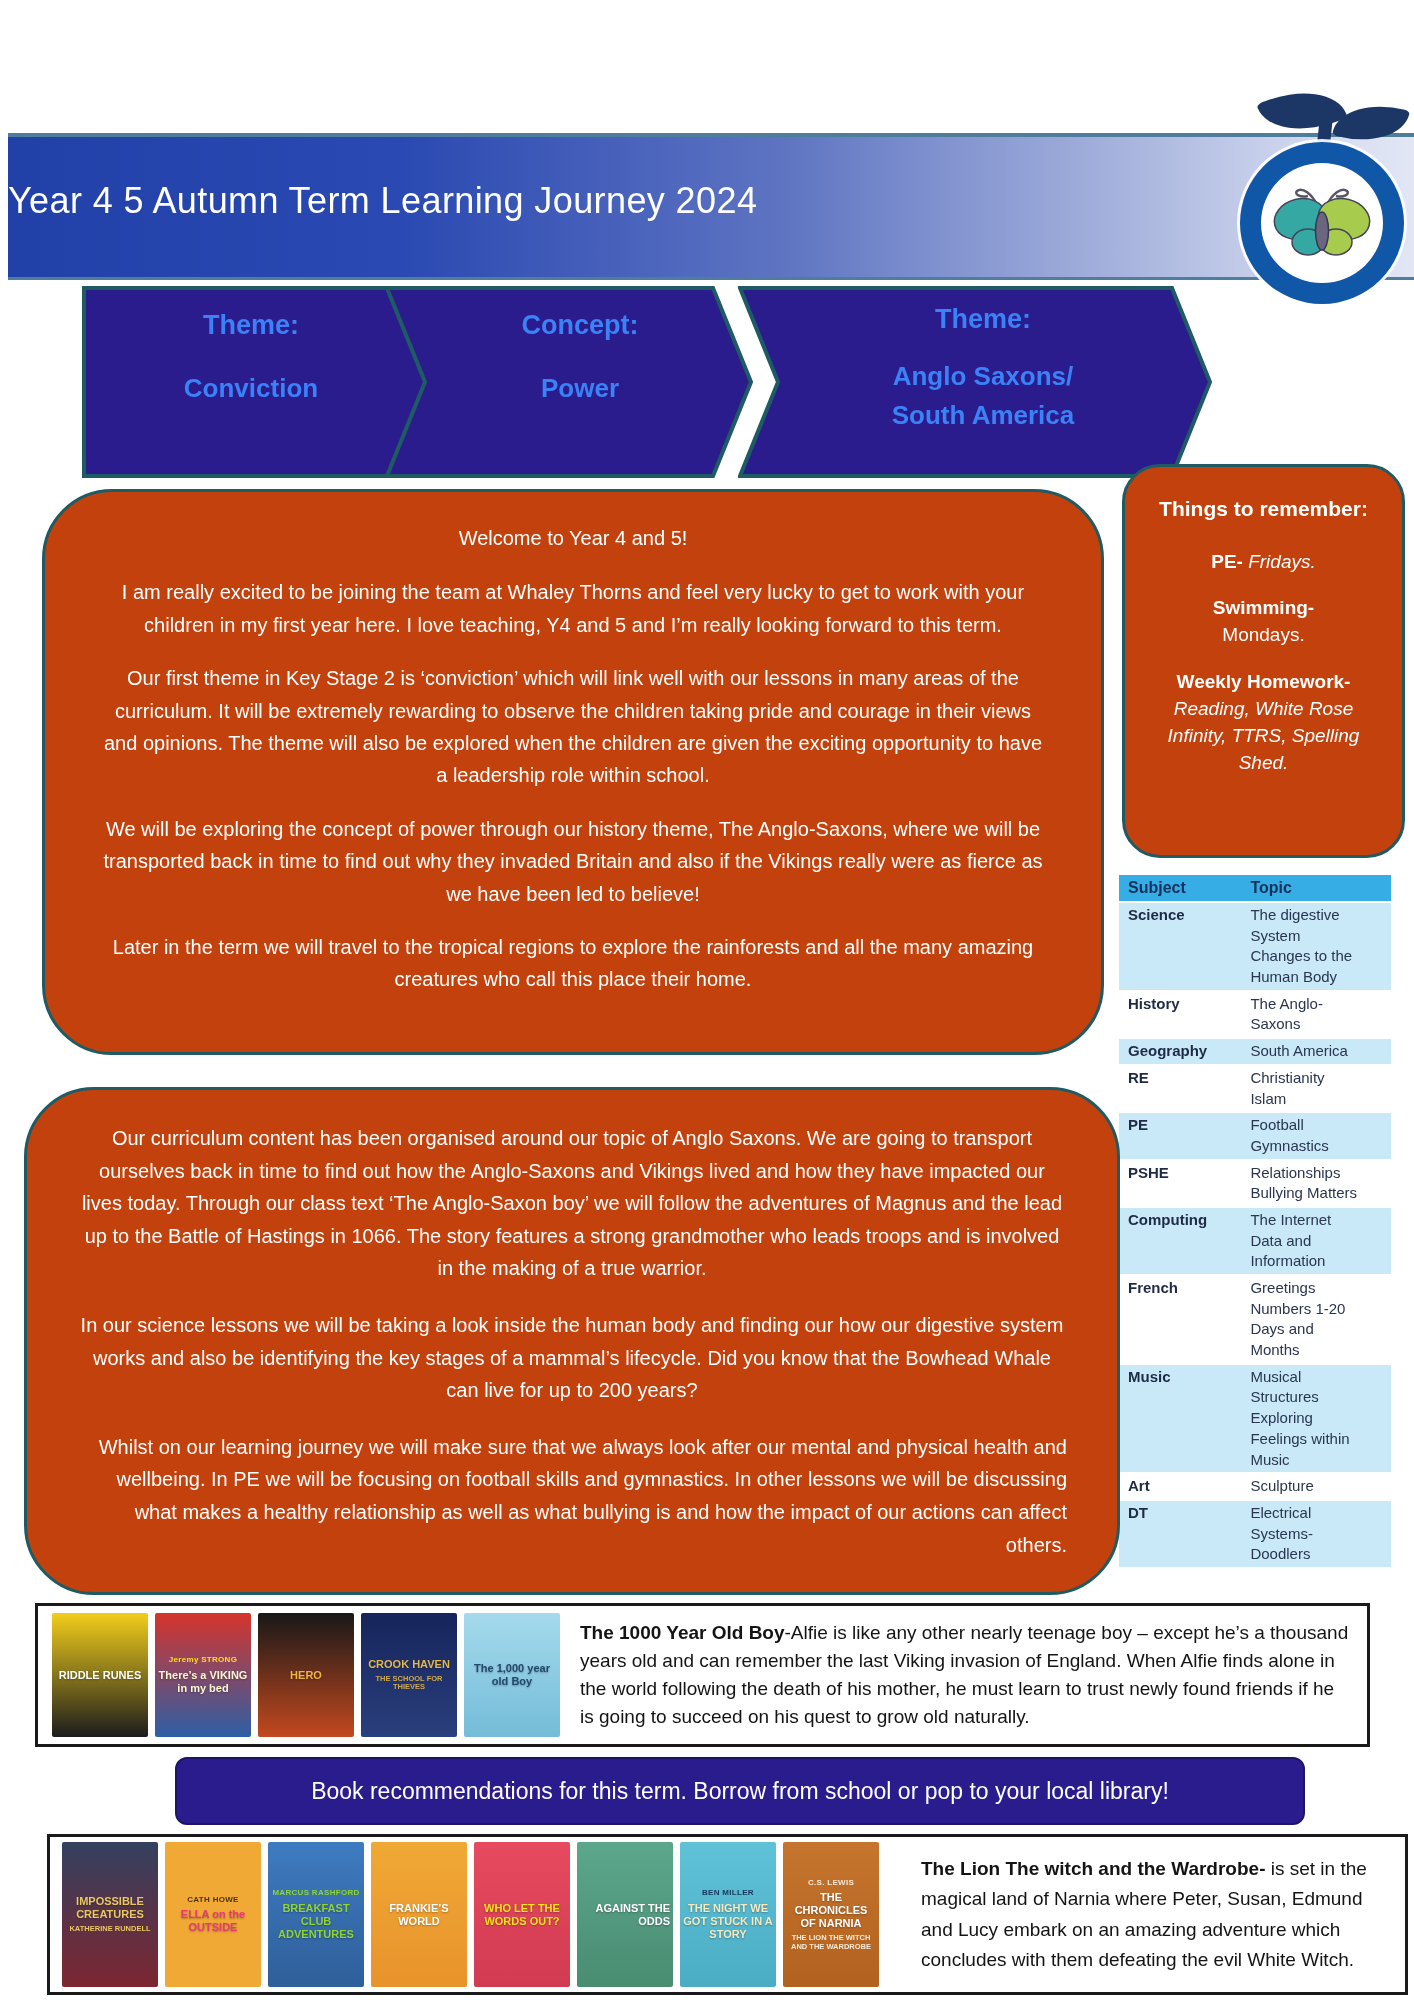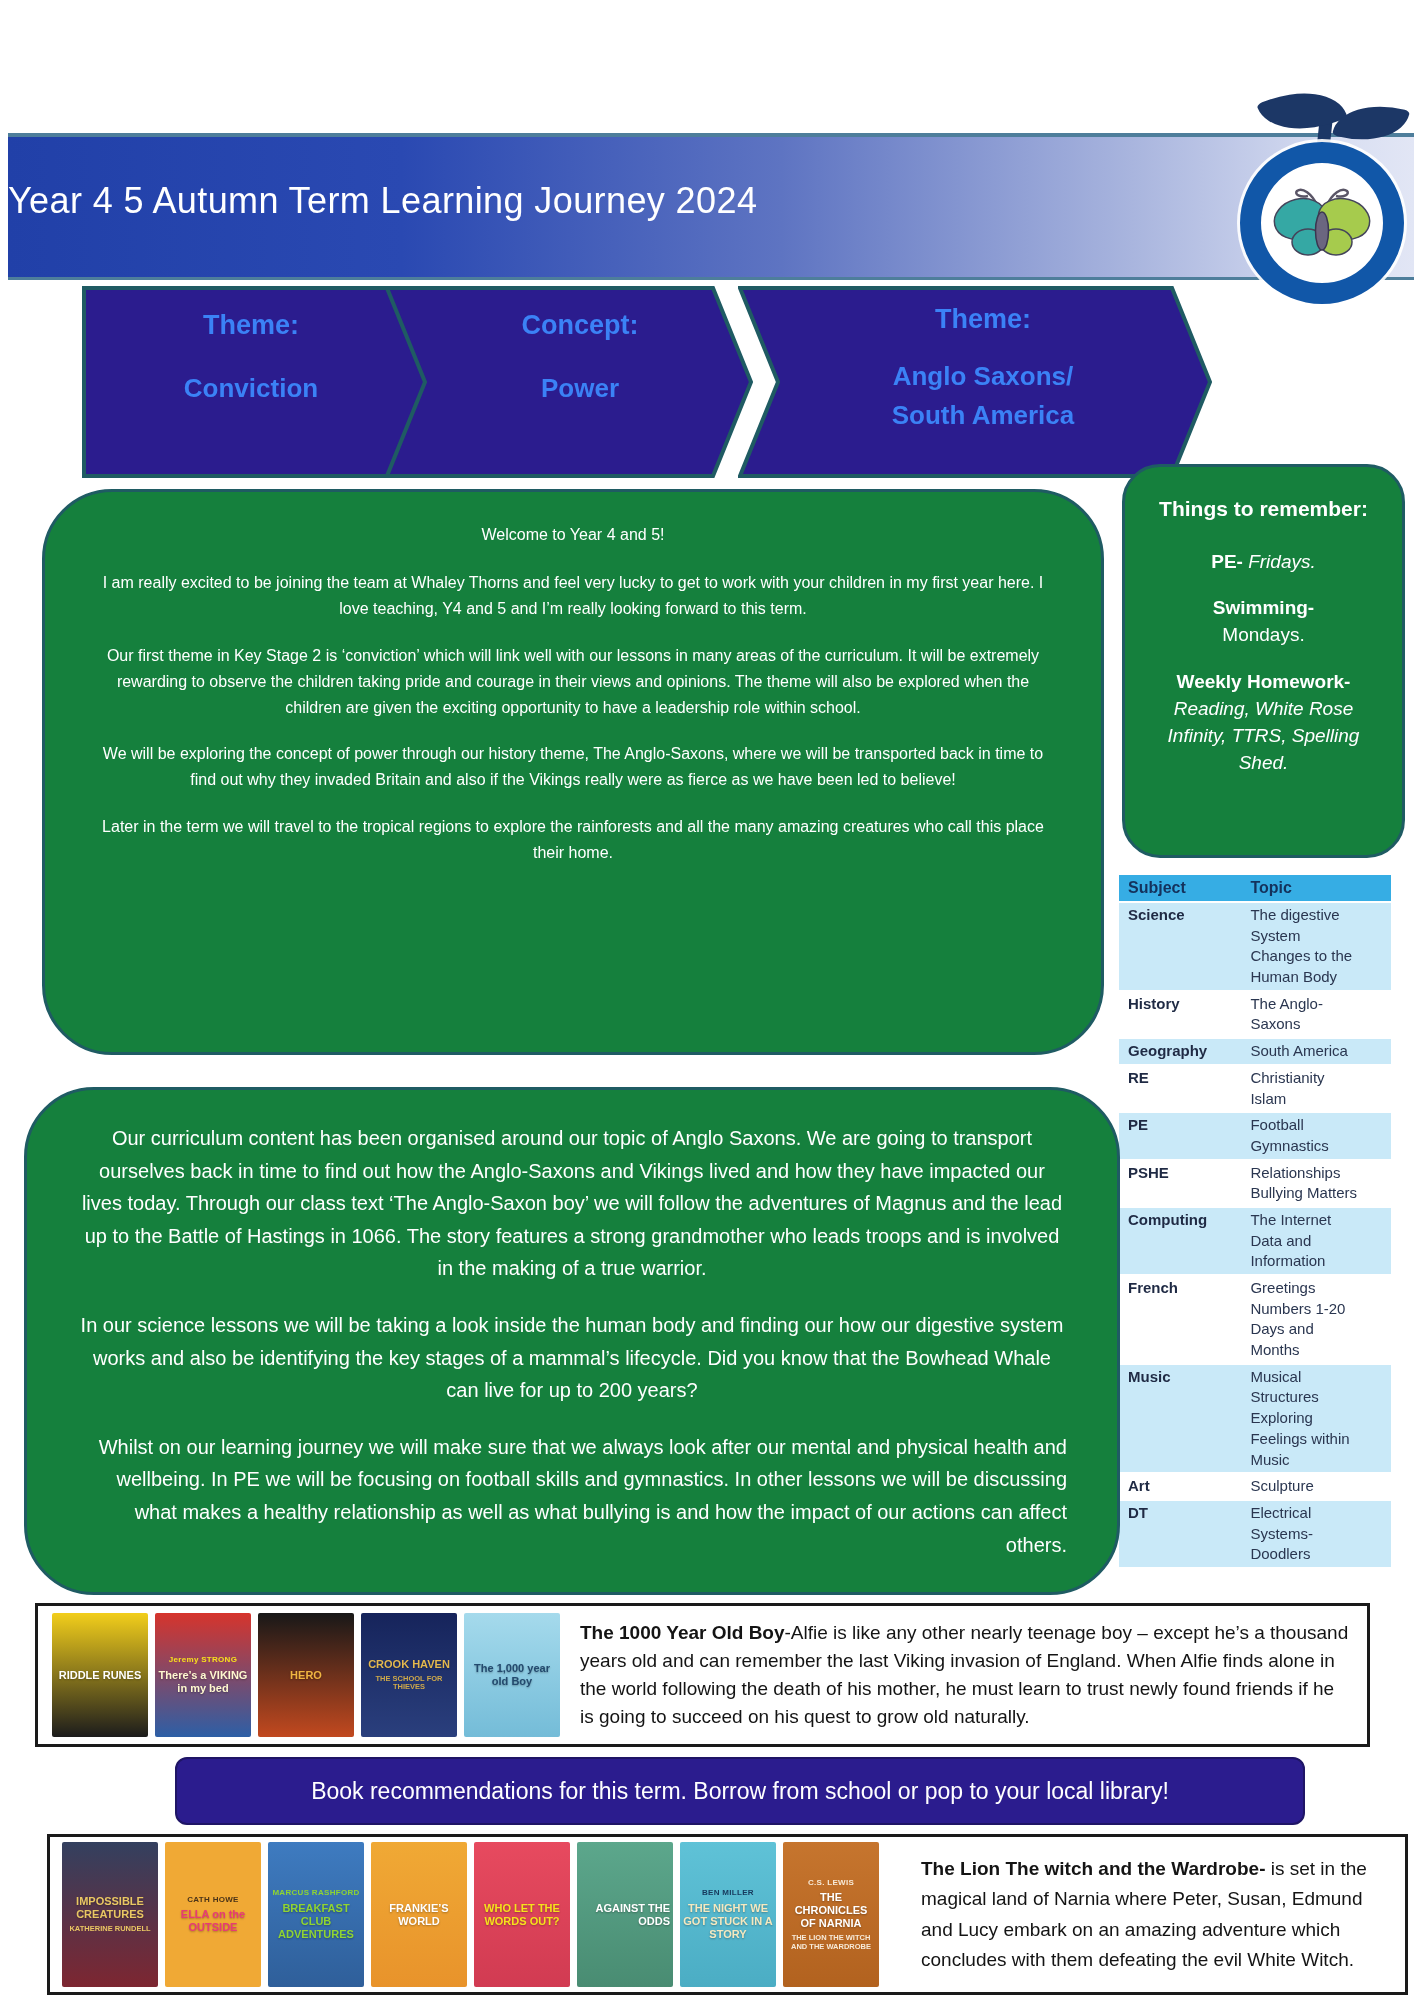"Things to remember:" .bubble { background: #15803d -> #c2410c }
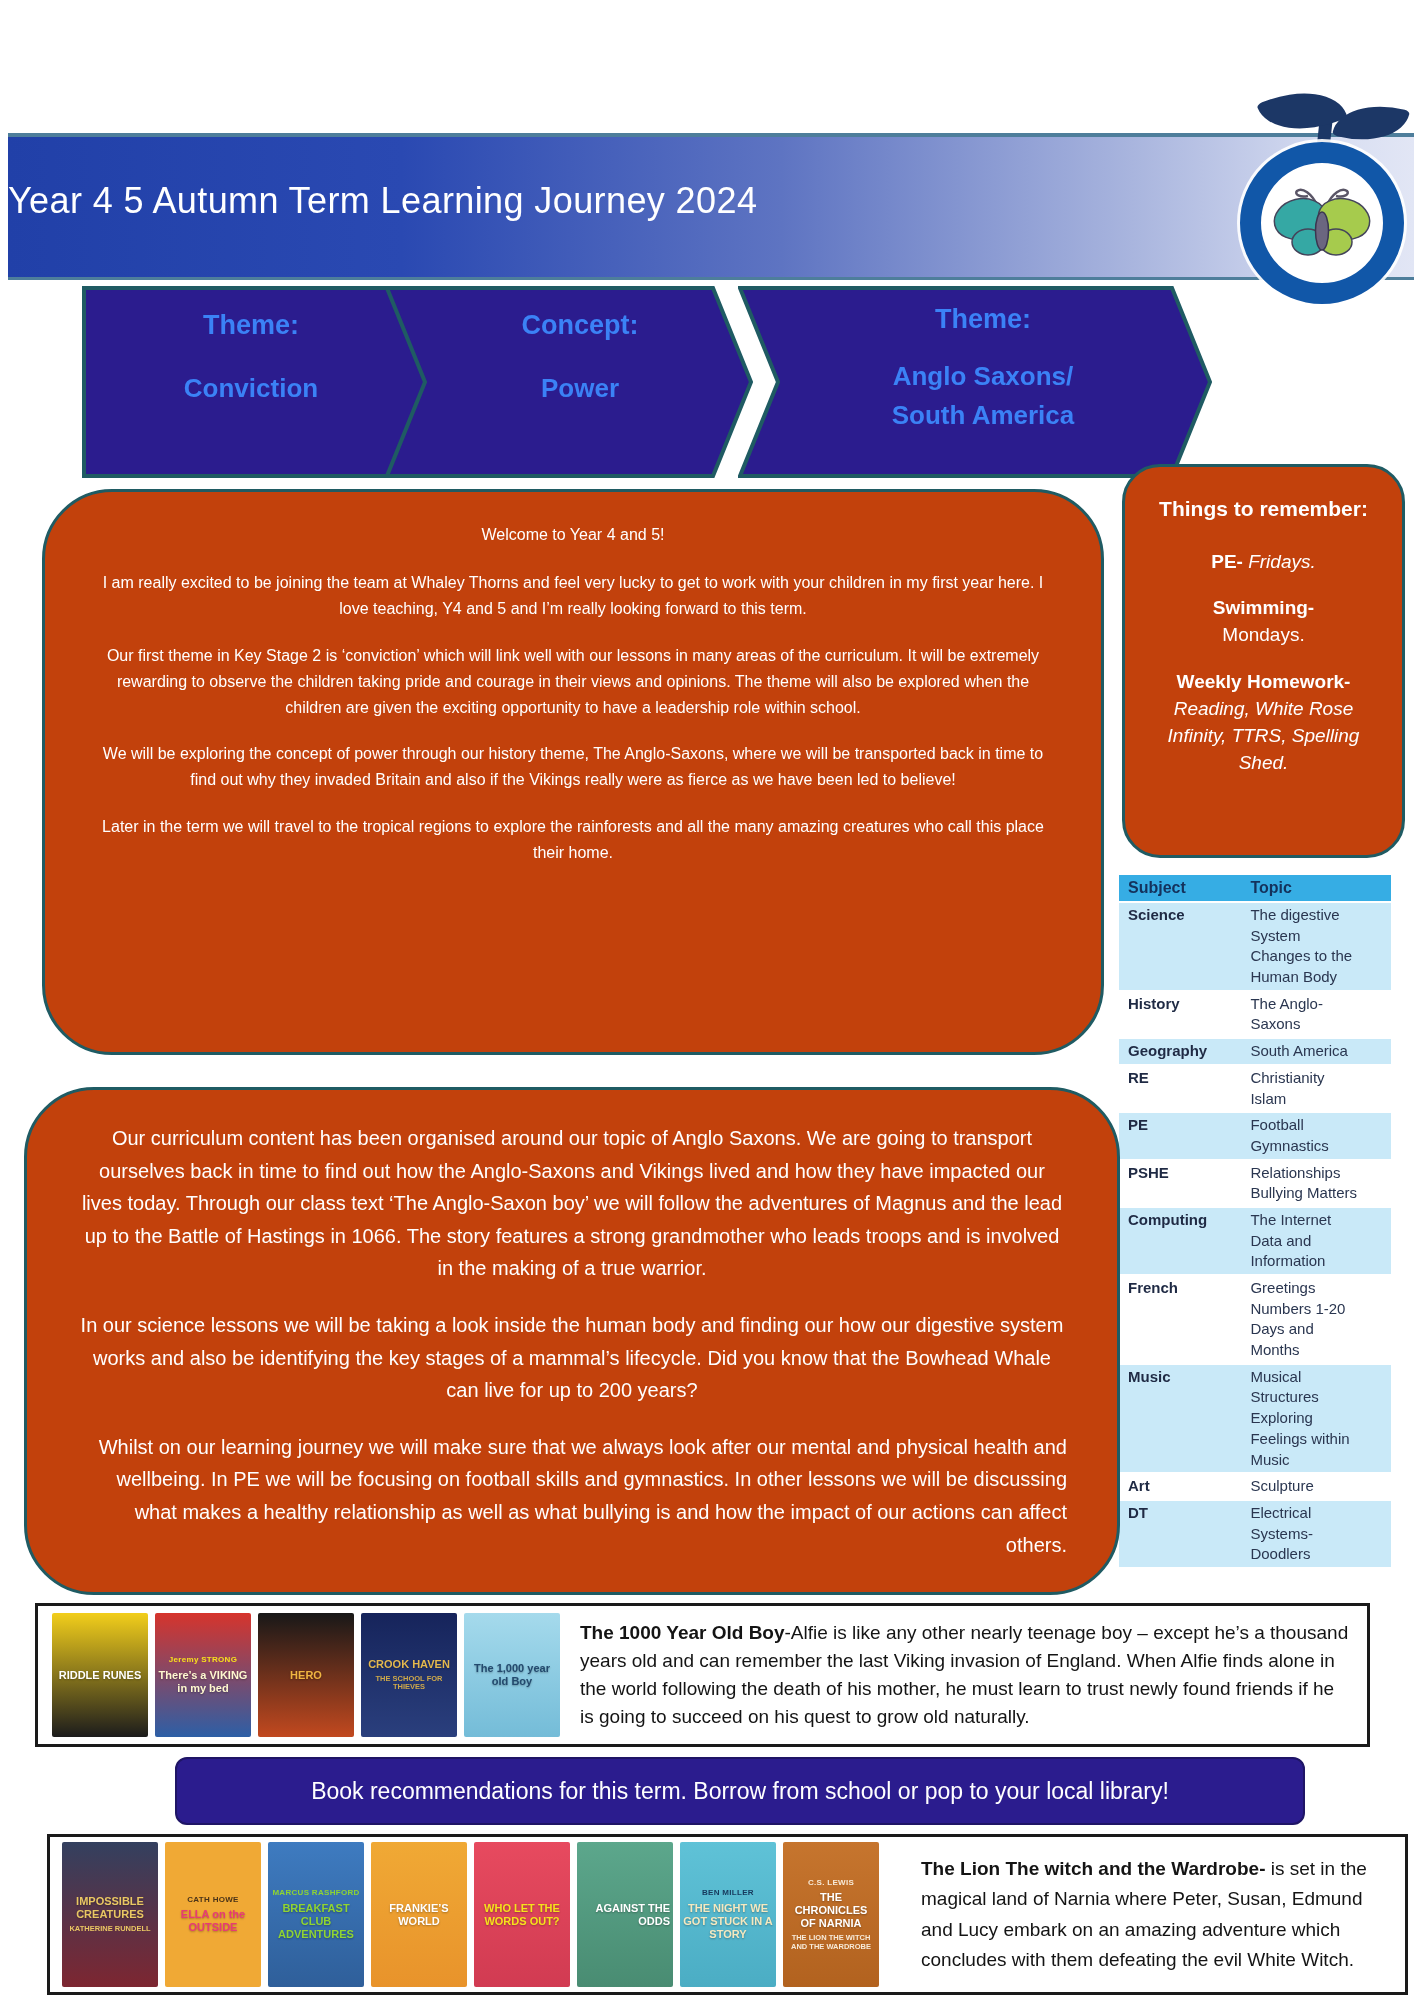"Welcome to Year 4 and" #welcome-box { font-size: 16px -> 20px }
